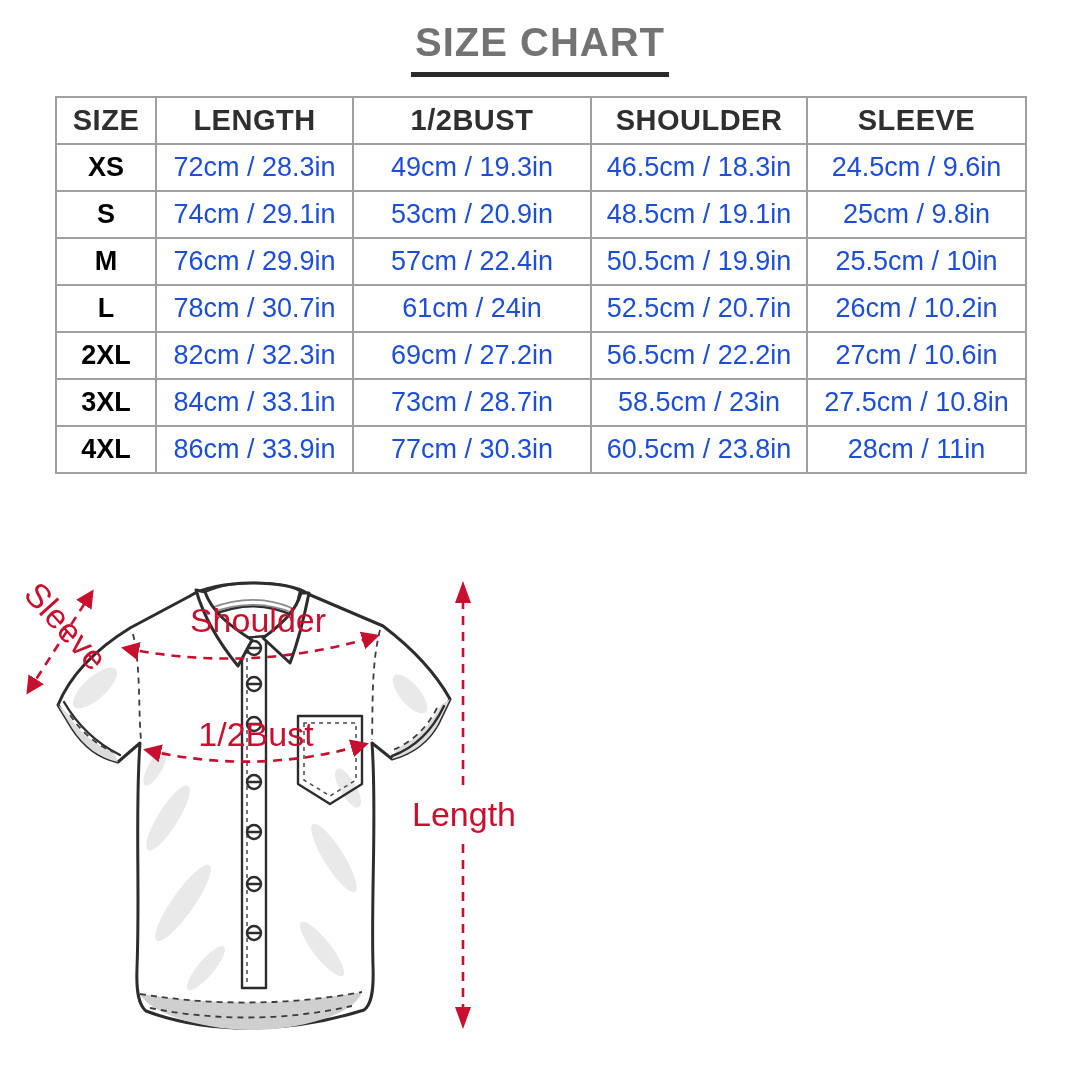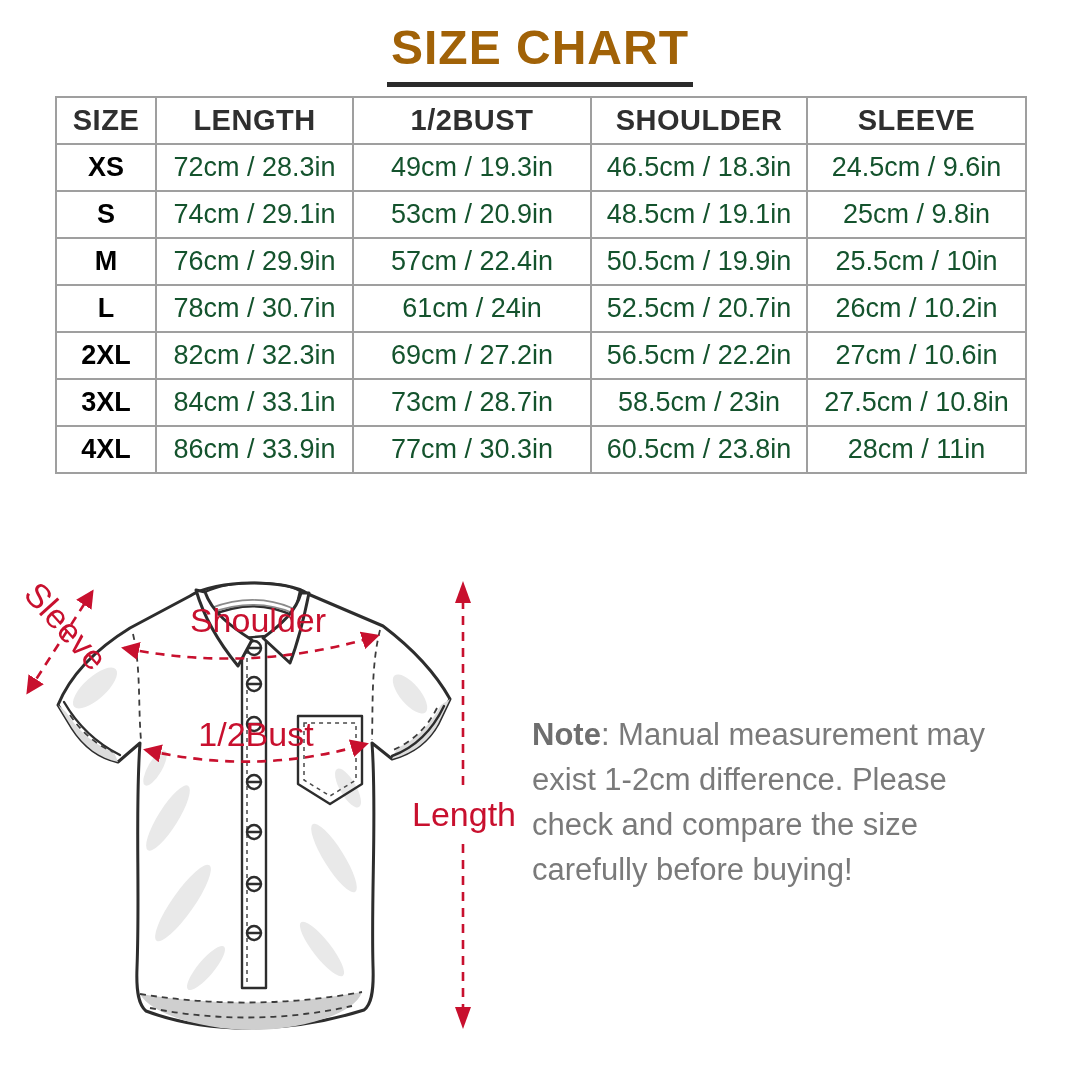"SIZE CHART" .title { color: #a16207 -> #737373; font-size: 48px -> 40px }
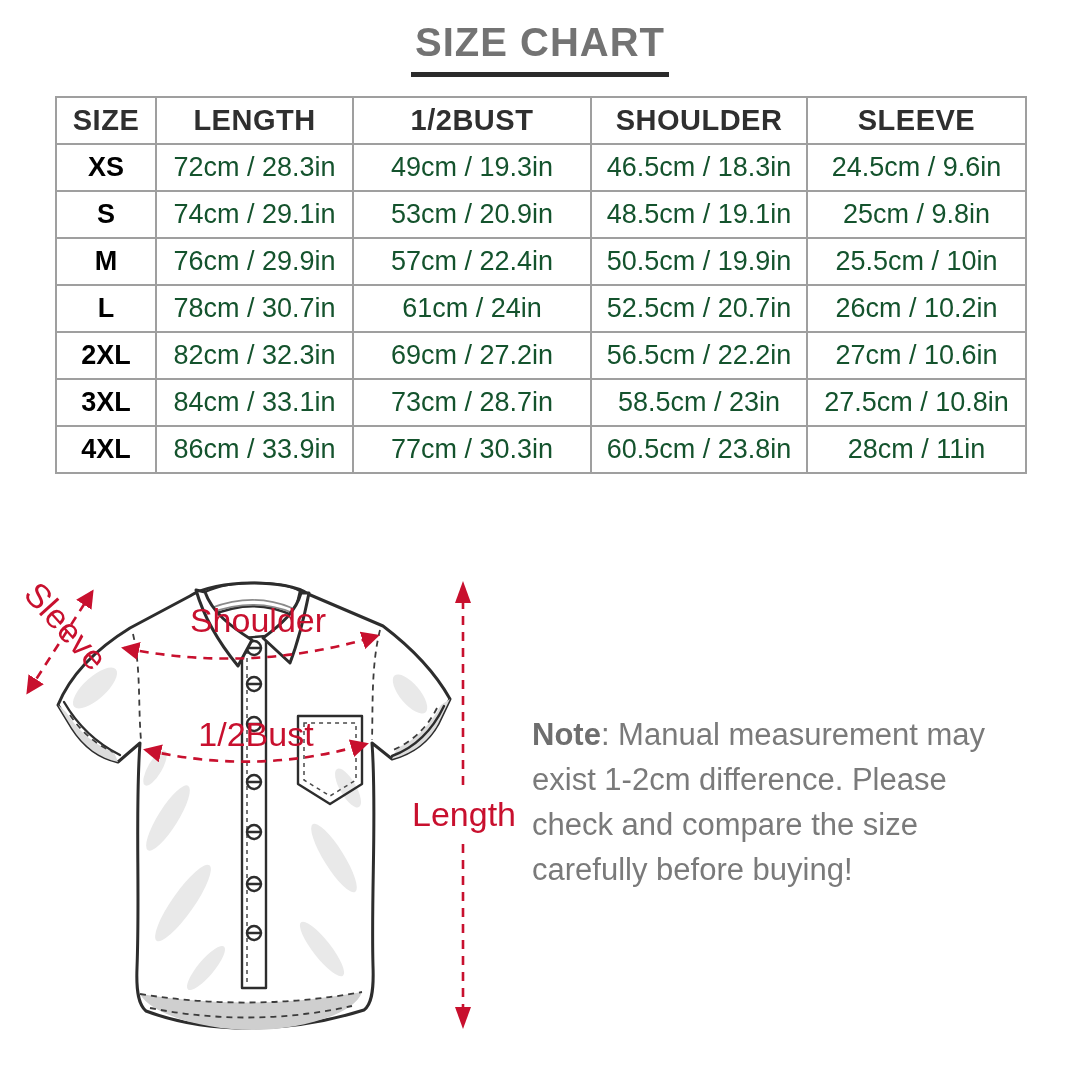"72cm / 28.3in" table.size-chart td { color: #14532d -> #1d4ed8 }
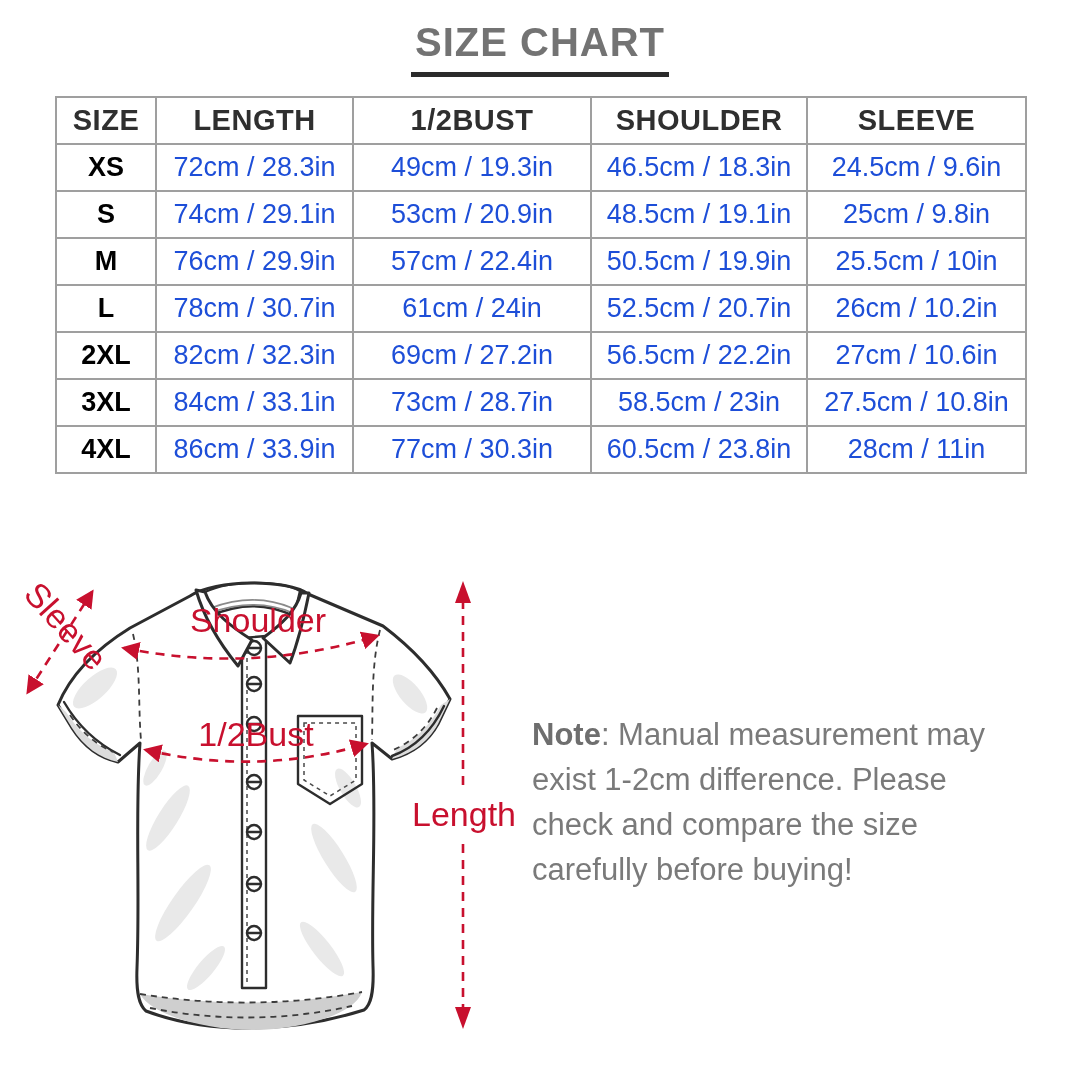"Note: Manual measurement may exist" div.note { html: <div> <span>Note</span><span>: Manual measurement may exist 1-2cm difference. Please check and compare the size carefully before buying!</span> </div> -> none }
